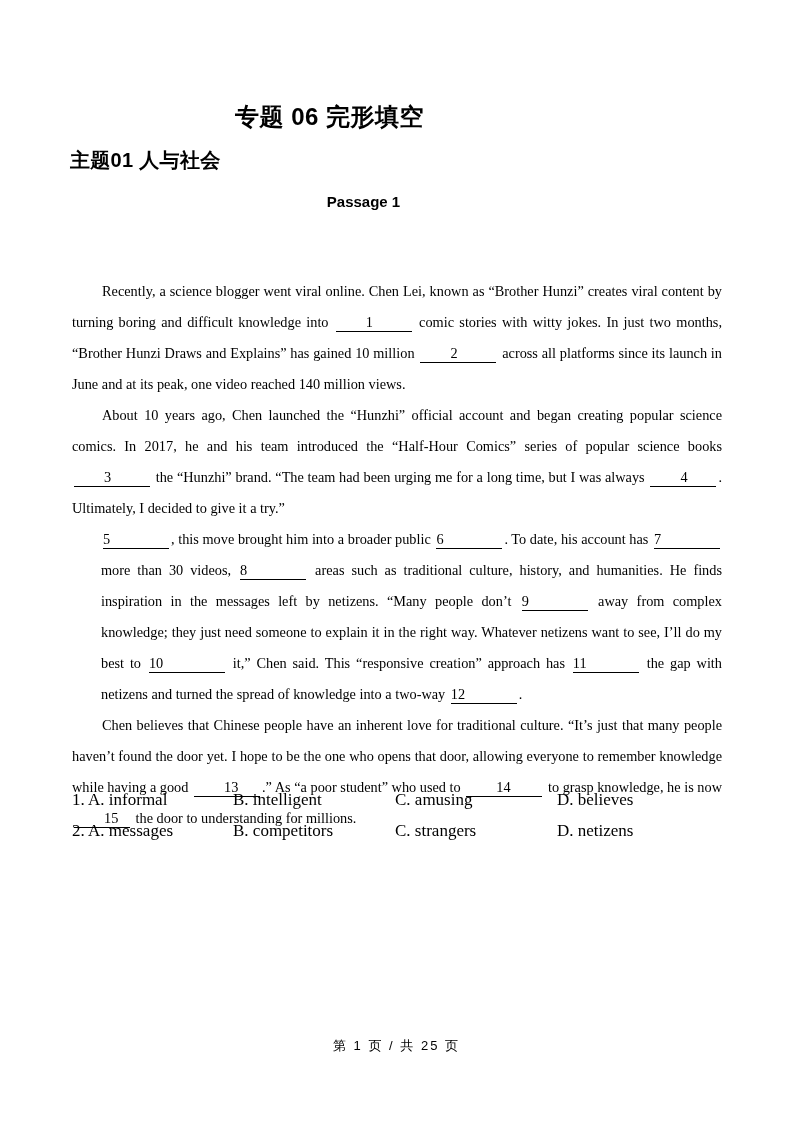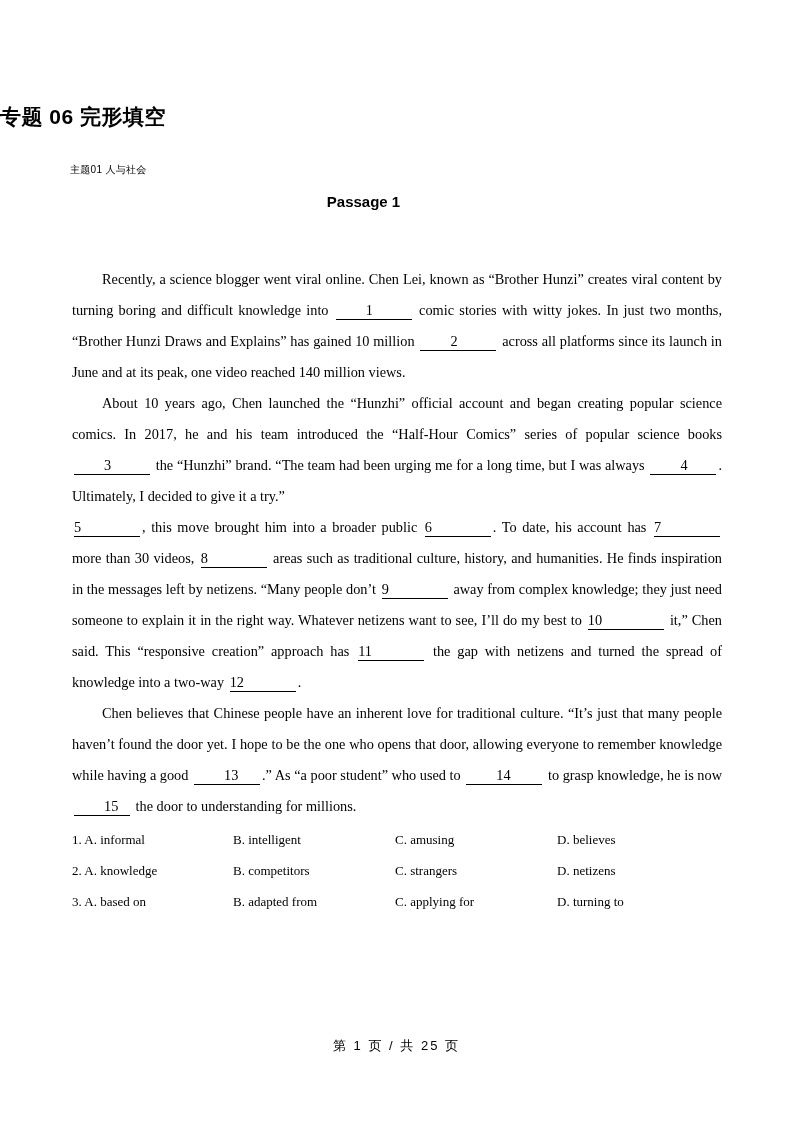"专题 06 完形填空" .doc-title { font-size: 21px -> 24px; text-align: none -> center }
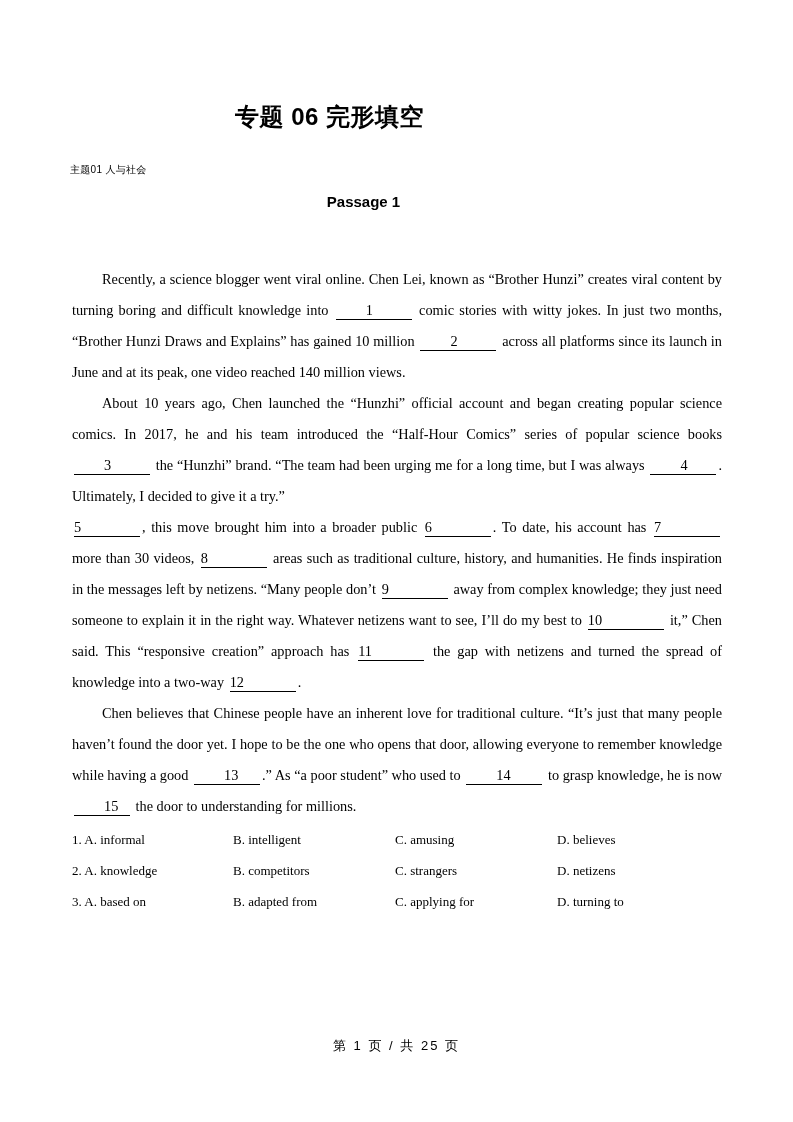"主题01 人与社会" .section-title { font-size: 10px -> 20px; font-weight: normal -> bold; top: 159px -> 149px }
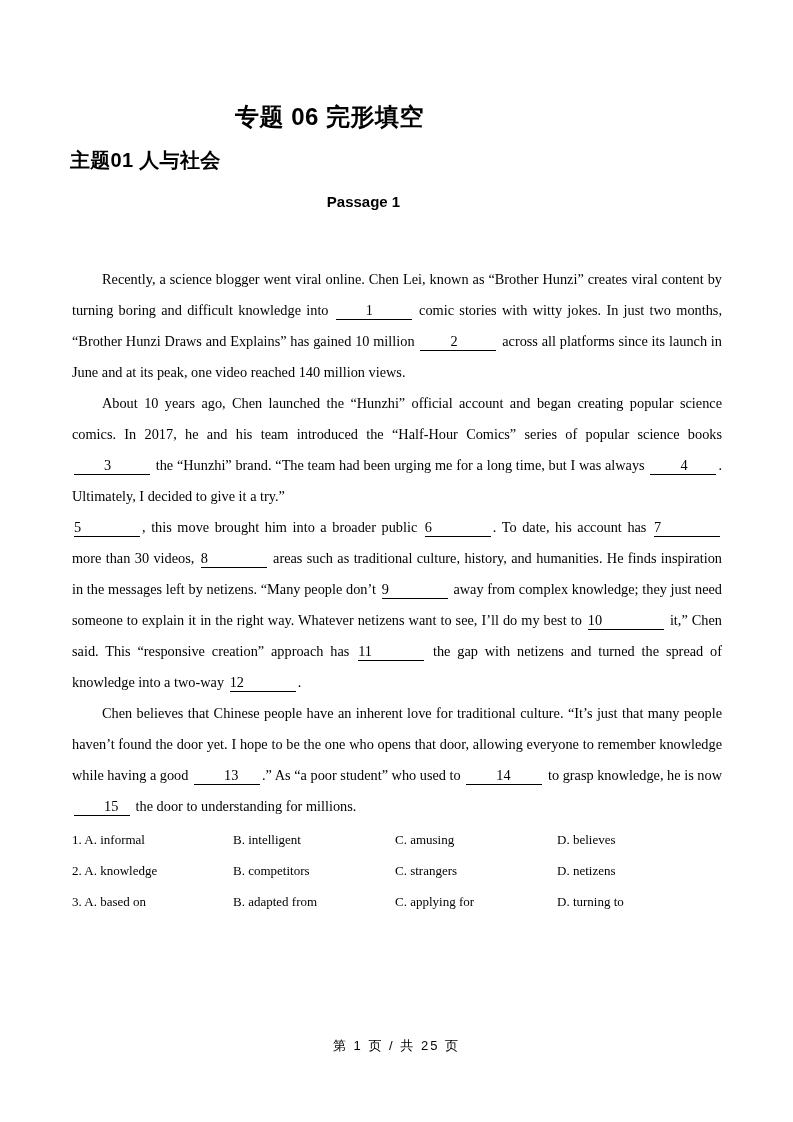"Recently, a science blogger went" div.body-block { top: 264px -> 276px }
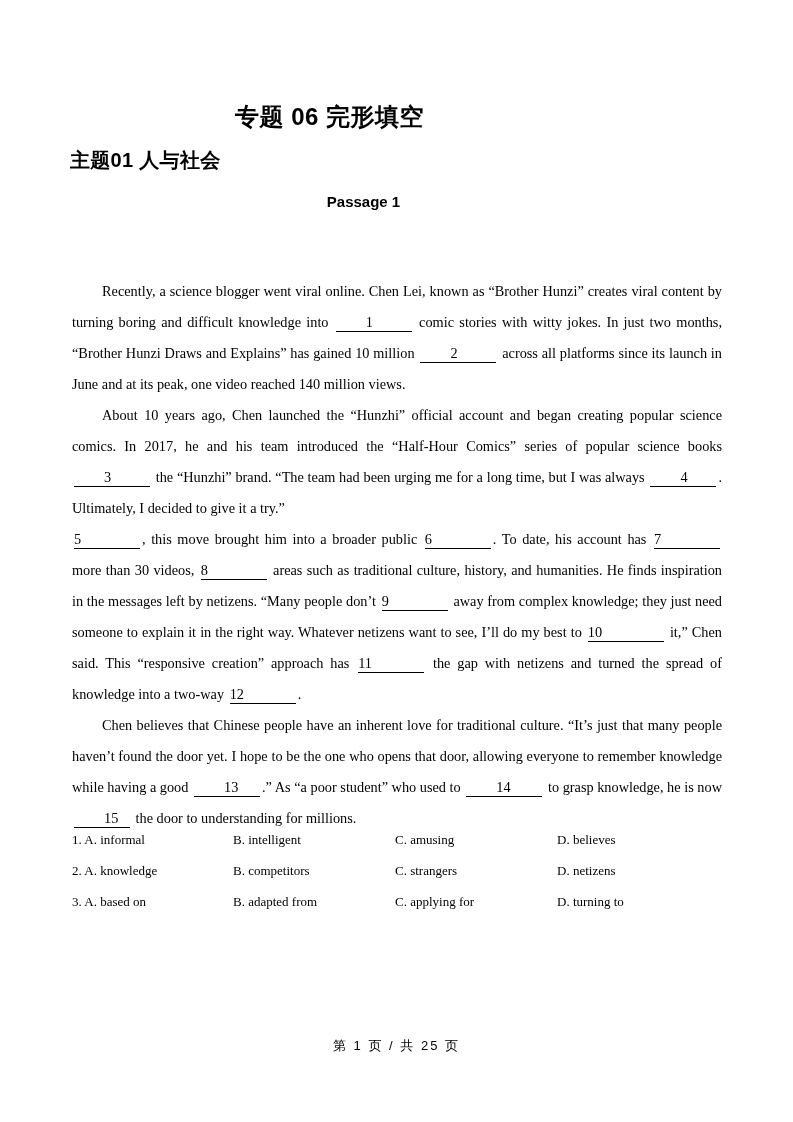"5 , this move brought" .body-block p.noindent { margin-left: none -> 29px }
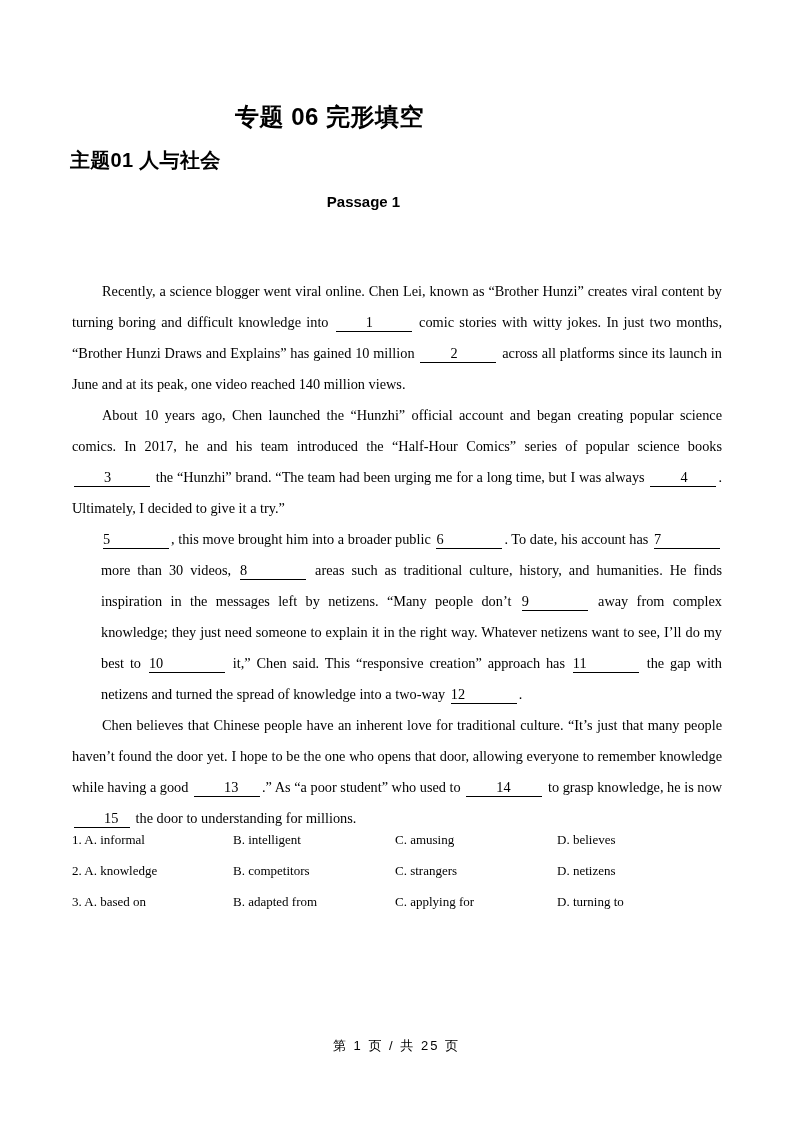"1. A. informal" .options { font-size: 13px -> 17px; top: 824px -> 784px }
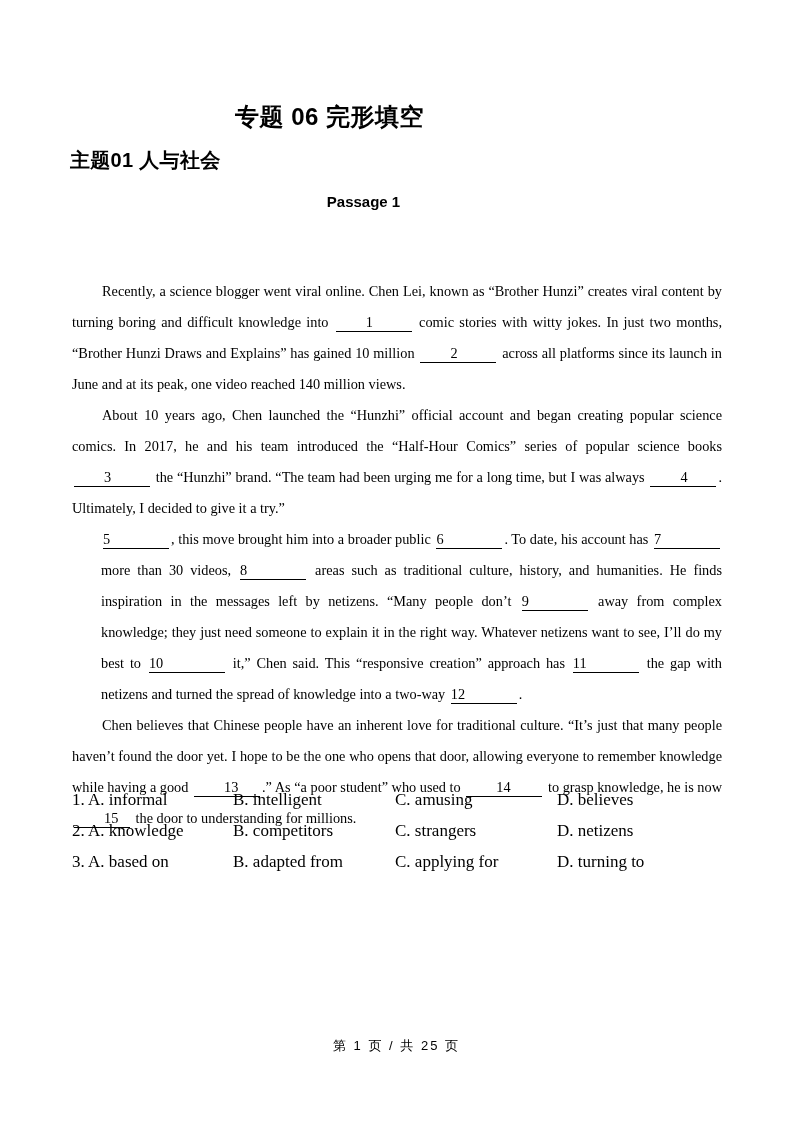"A. knowledge" span { text: knowledge -> messages }
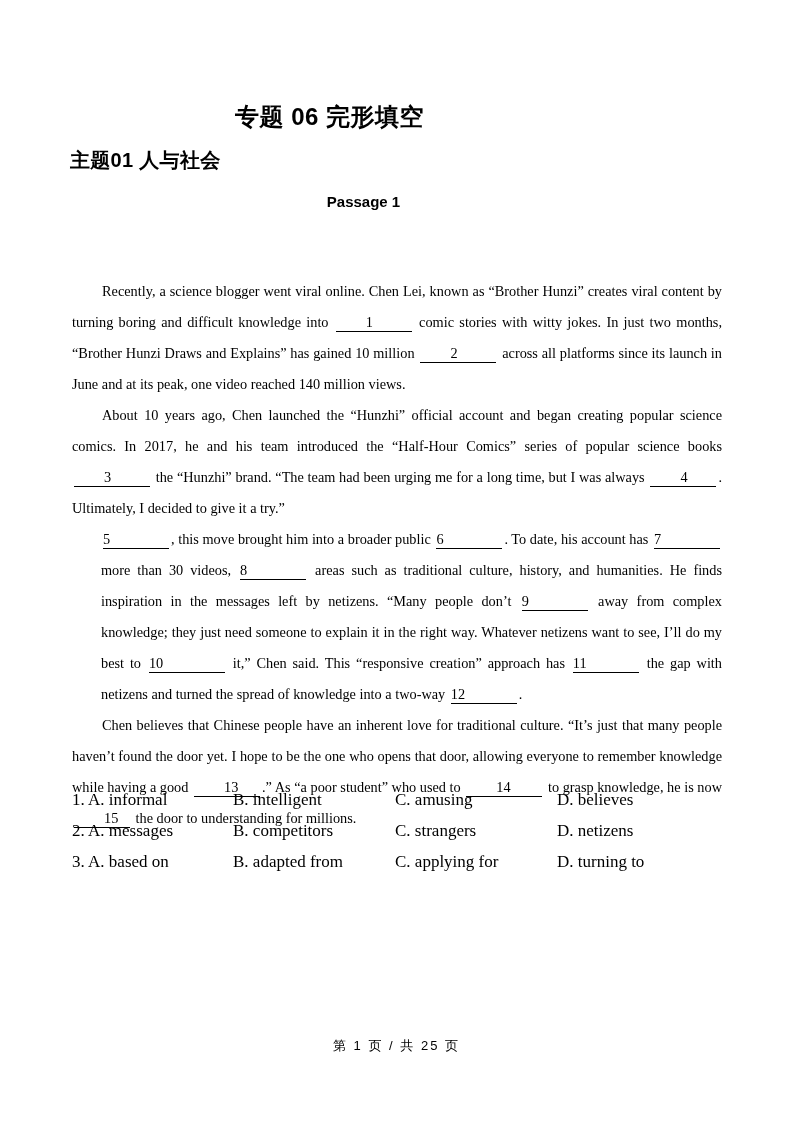"3. A. based on" div.opt-row { html: <div> <div><span>3.</span> <span>A. based on</span></div> <div><span>B. adapted from</span></div> <div><span>C. applying for</span></div> <div><span>D. turning to</span></div> </div> -> none }
